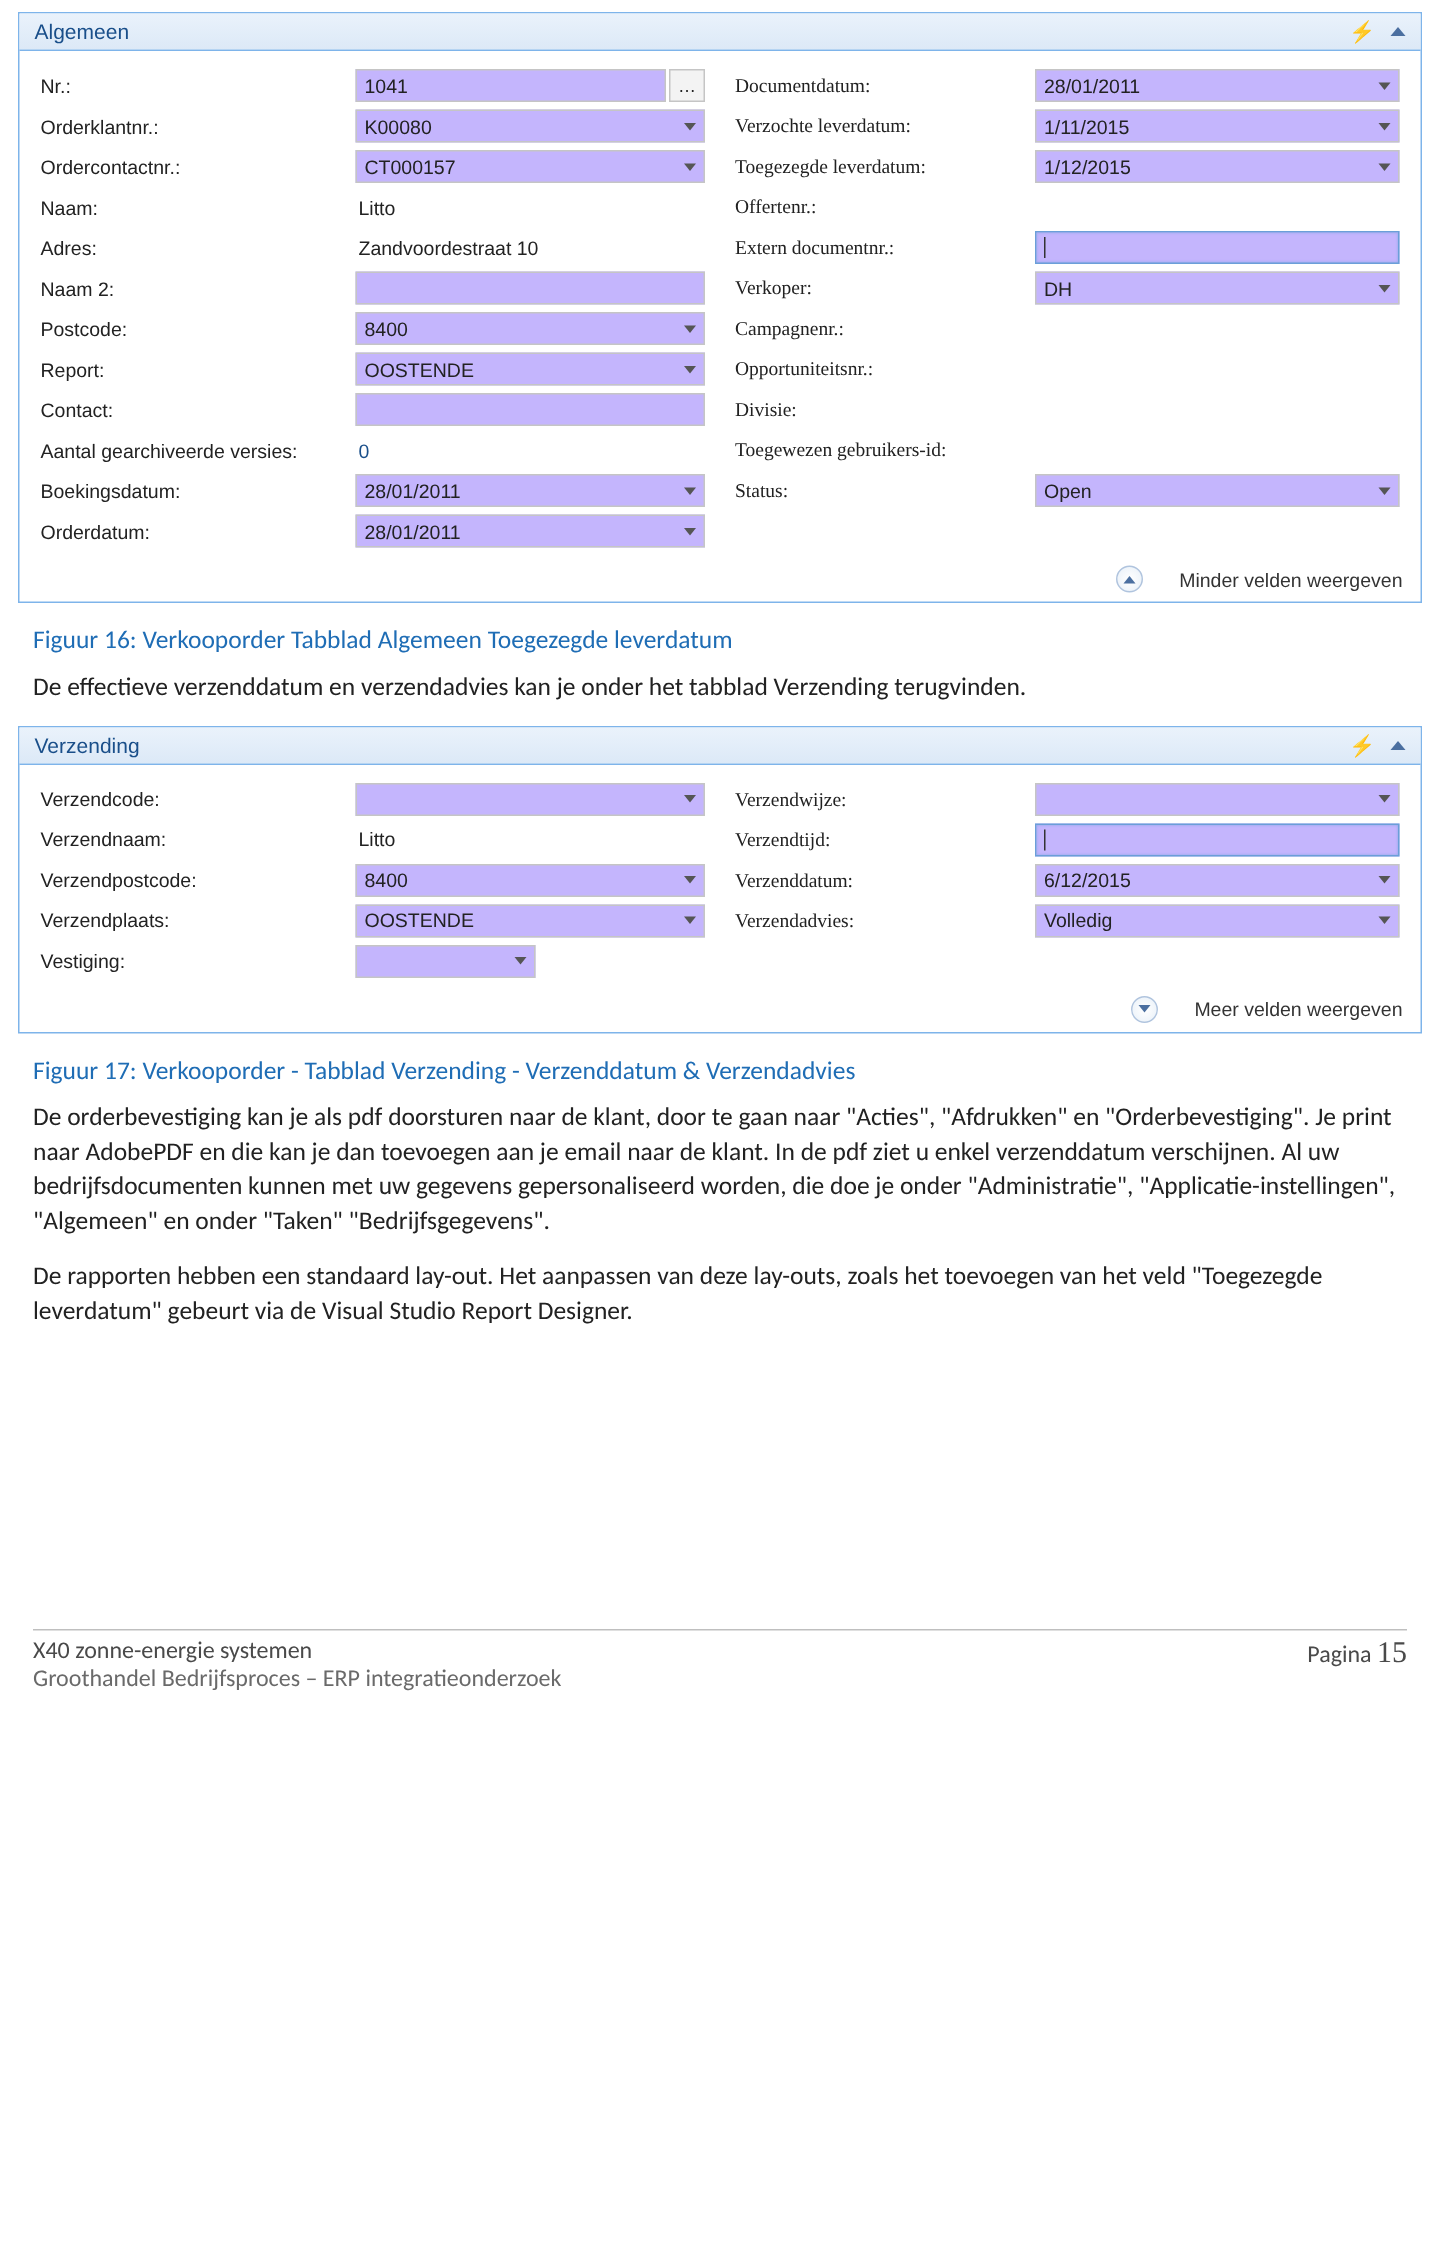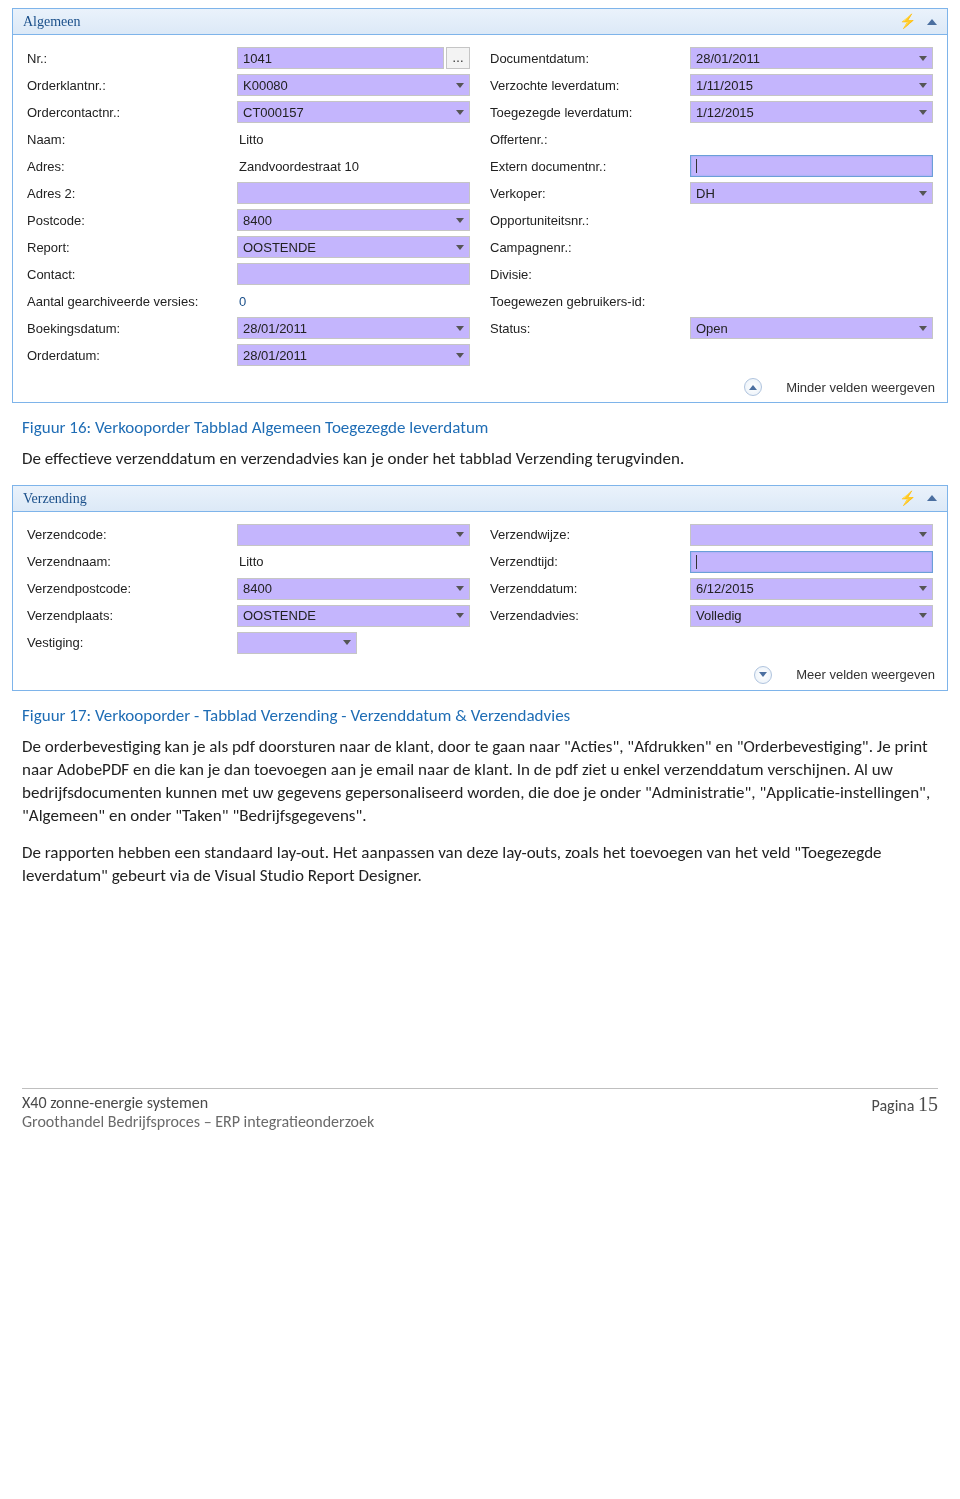"Algemeen" .panel-header { font-family: Liberation Serif, serif -> none }
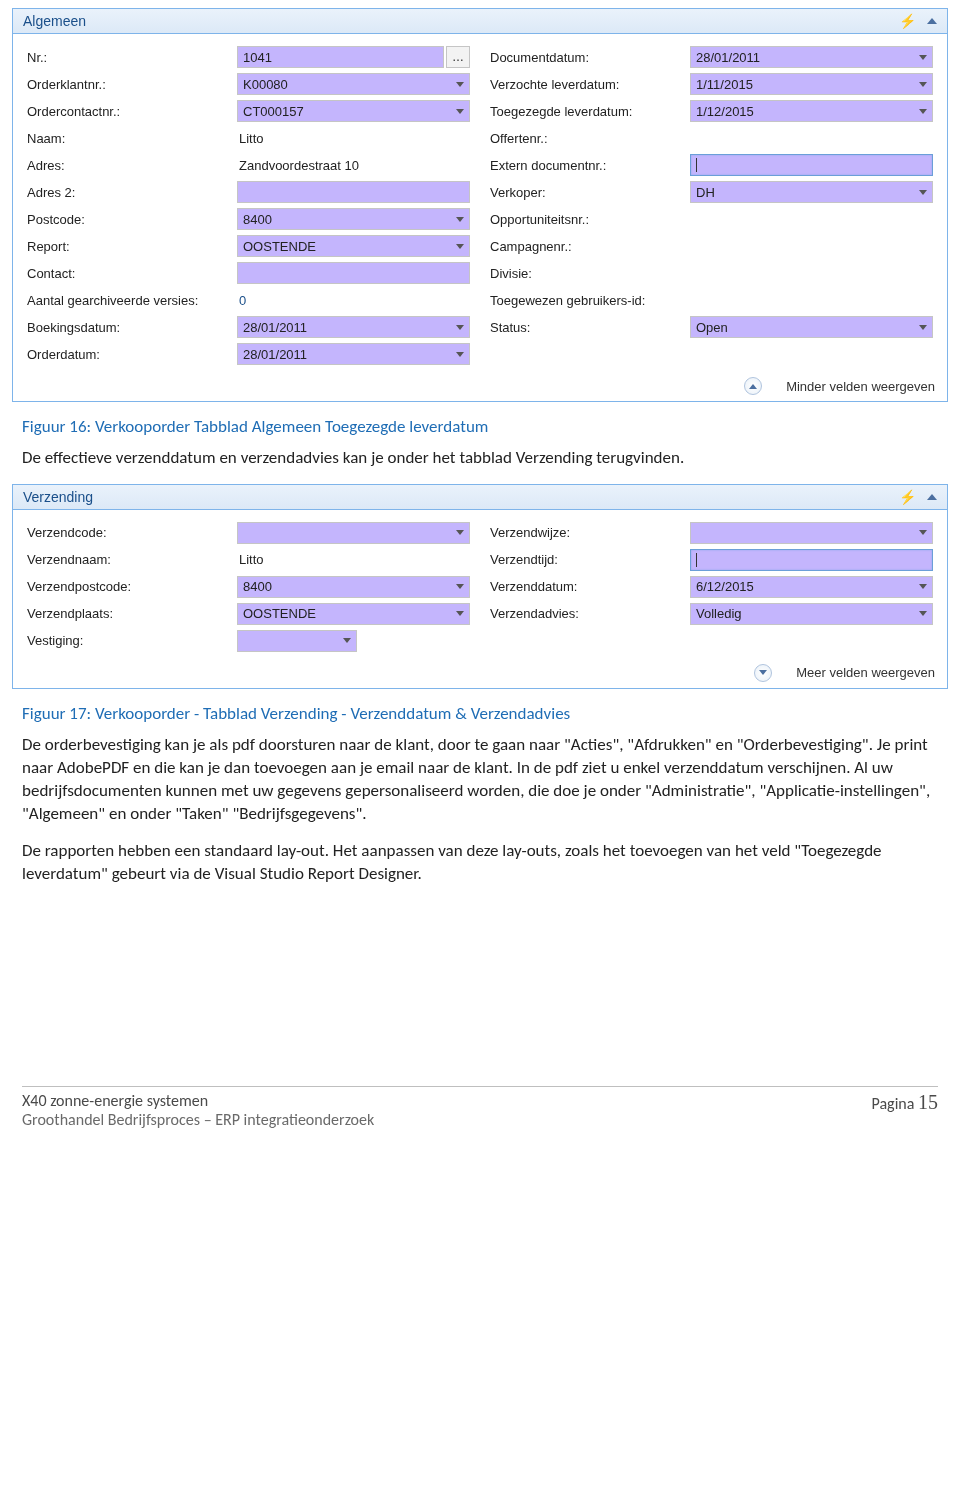"Documentdatum:" .col-right .lbl { font-family: none -> Liberation Serif, serif }
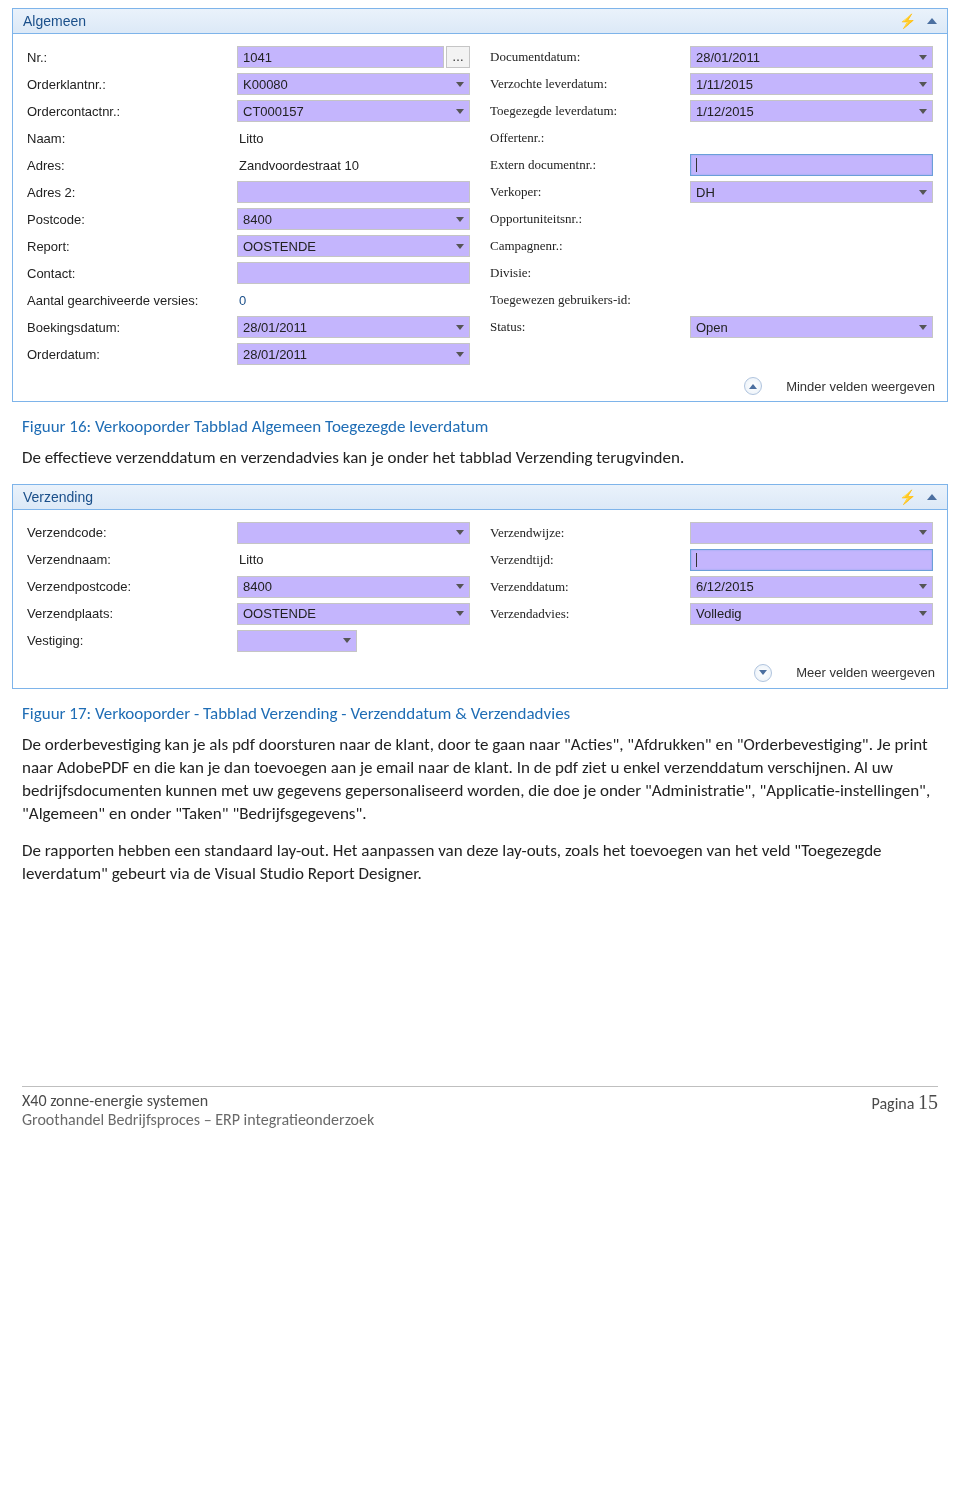"Adres 2:" div.lbl { text: Adres -> Naam }
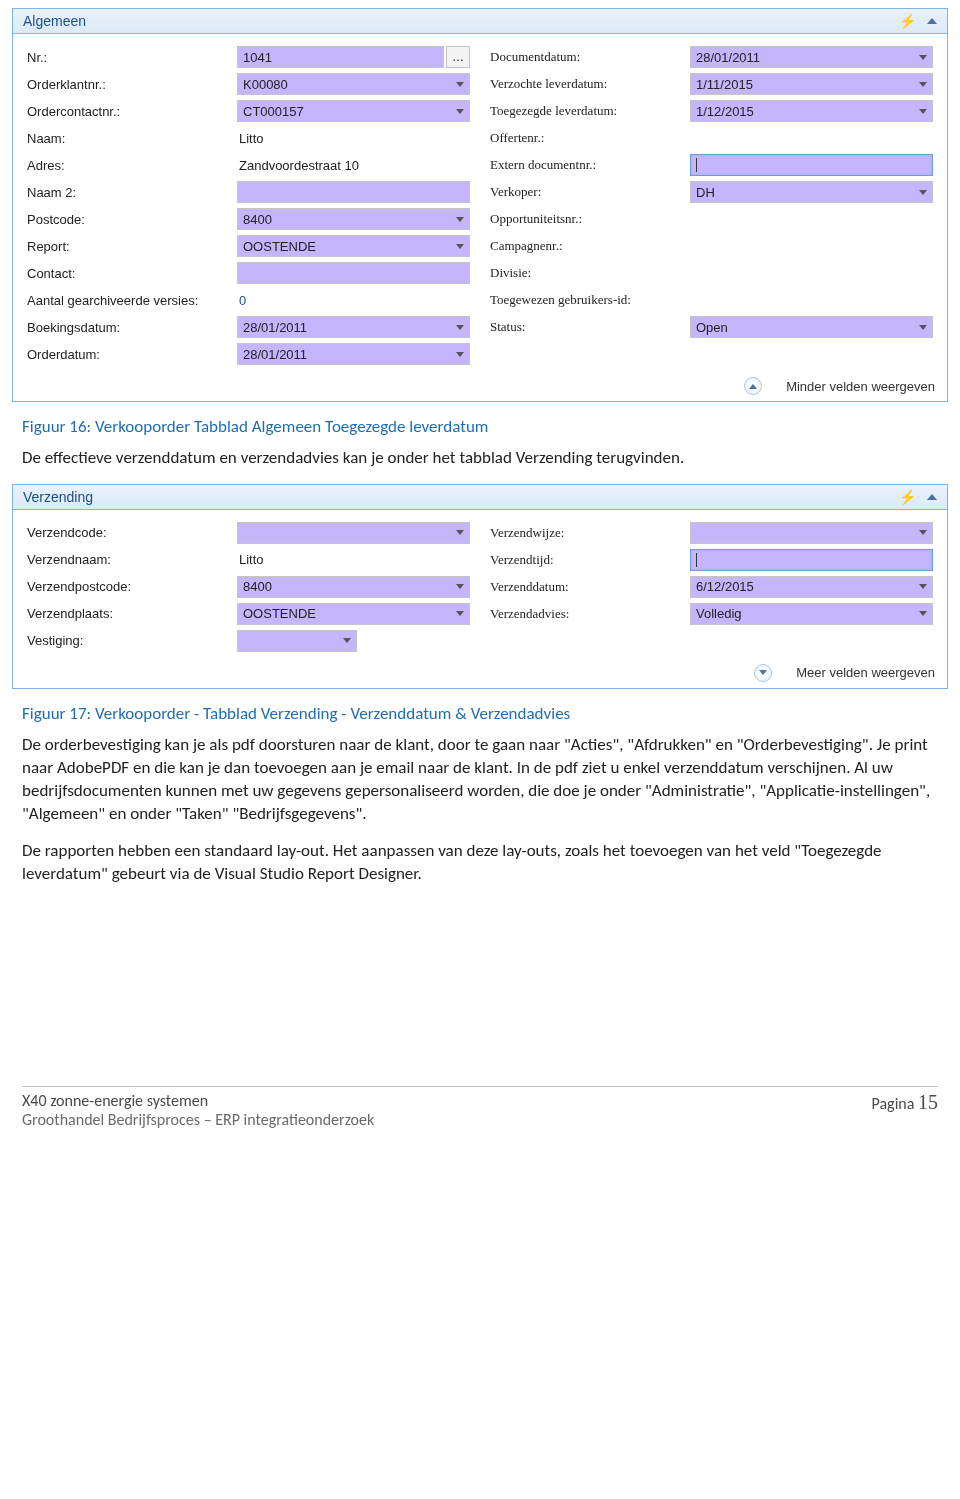"Opportuniteitsnr.:" div.row { order: before "Campagnenr.:" -> after "Campagnenr.:" }
